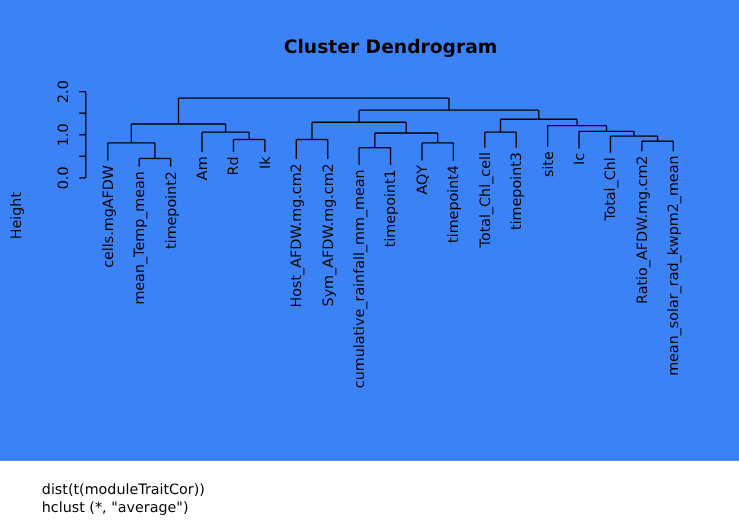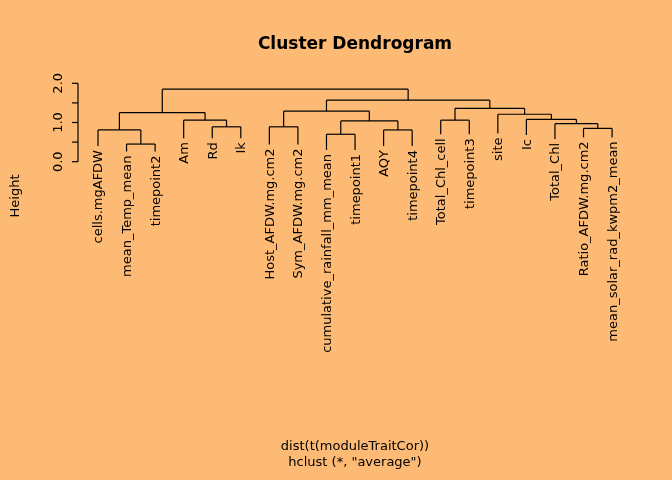"Cluster Dendrogram" .figure { background: #fdba74 -> #3b82f6; height: 480px -> 419px }
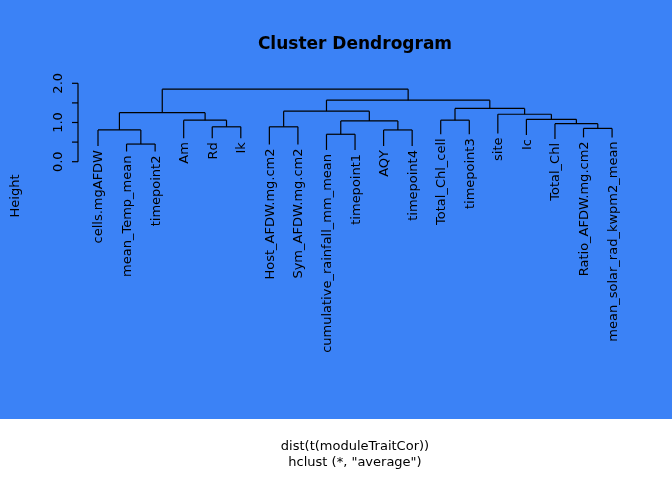"dist(t(moduleTraitCor))" .captions { text-align: center -> left }
